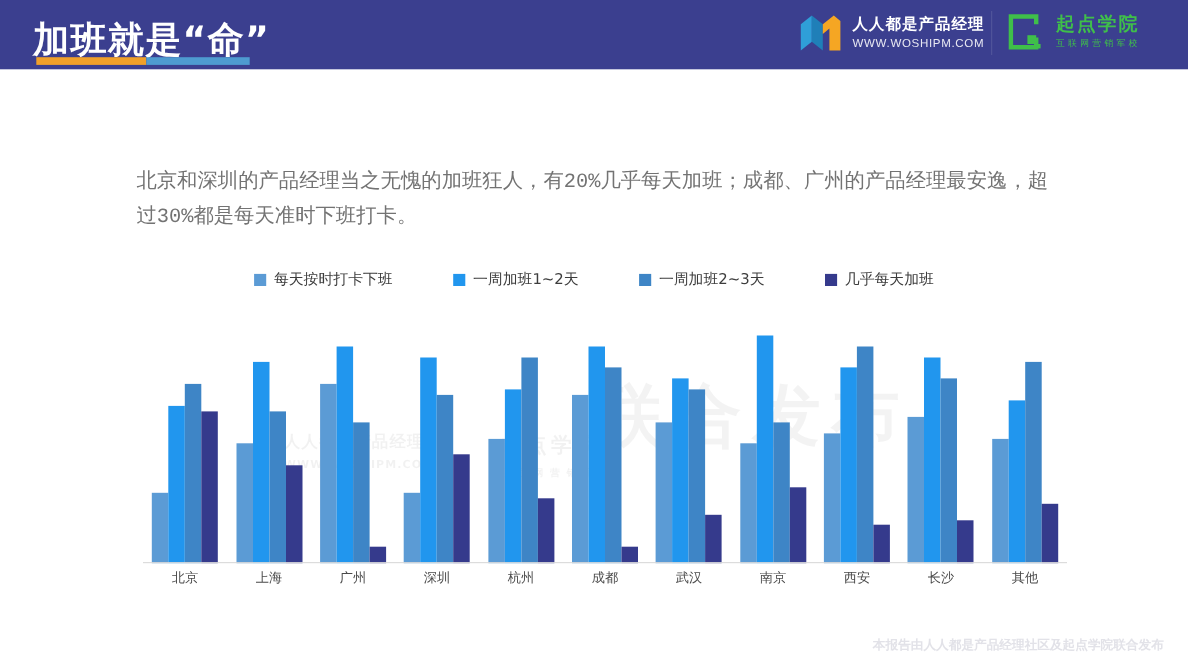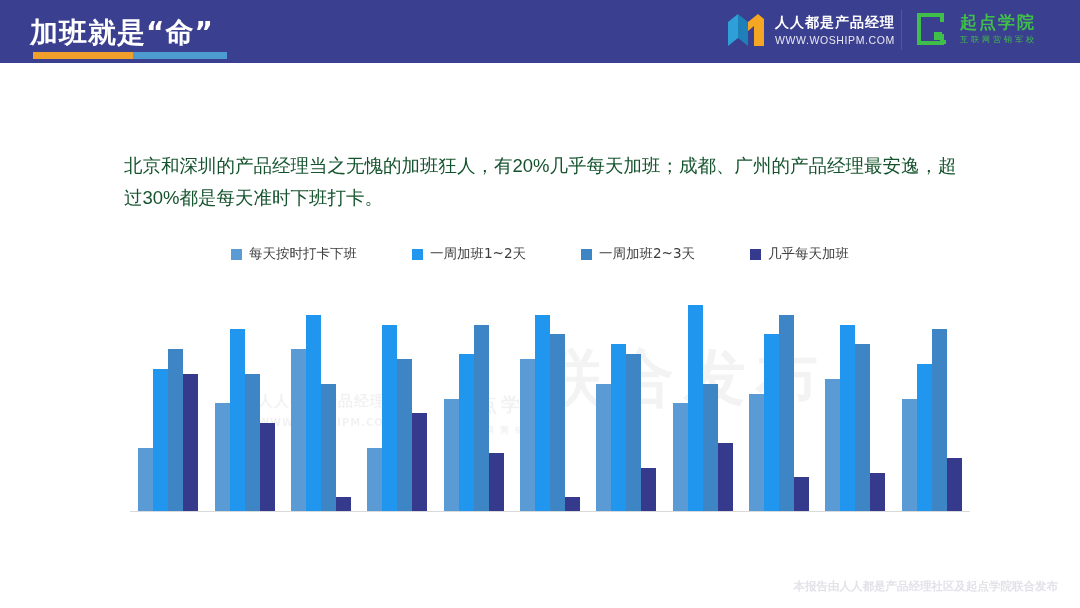"加班就是“命”" .header-title { font-size: 28px -> 33px }
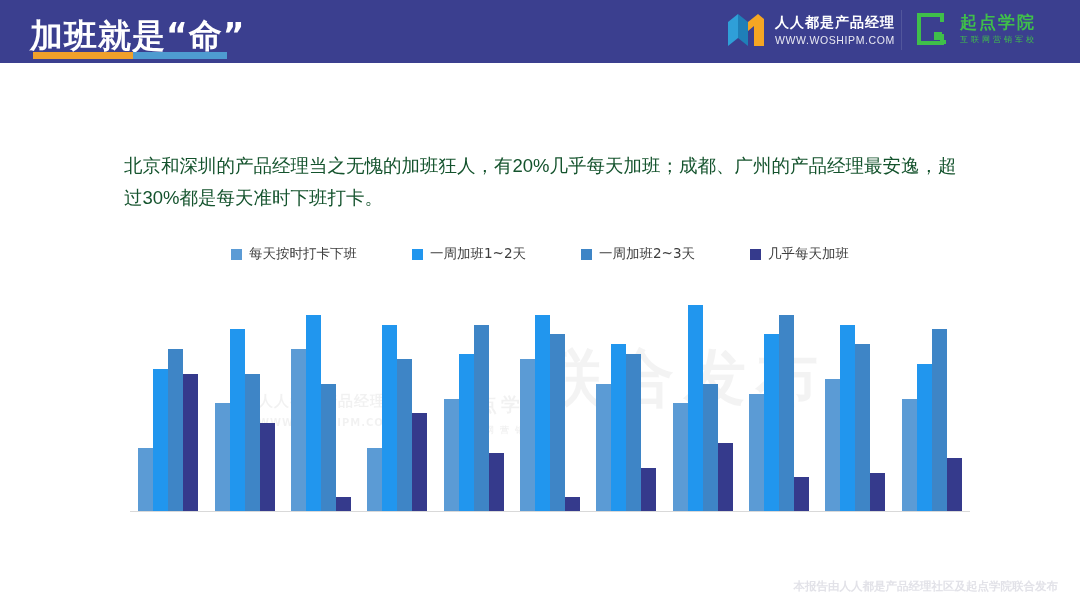"北京和深圳的产品经理当之无愧的加班狂人，有20%几乎每天加班；成都、广州的产品经" .body-text { color: #14532d -> #737373; font-family: Liberation Sans, sans-serif -> Liberation Mono, monospace }
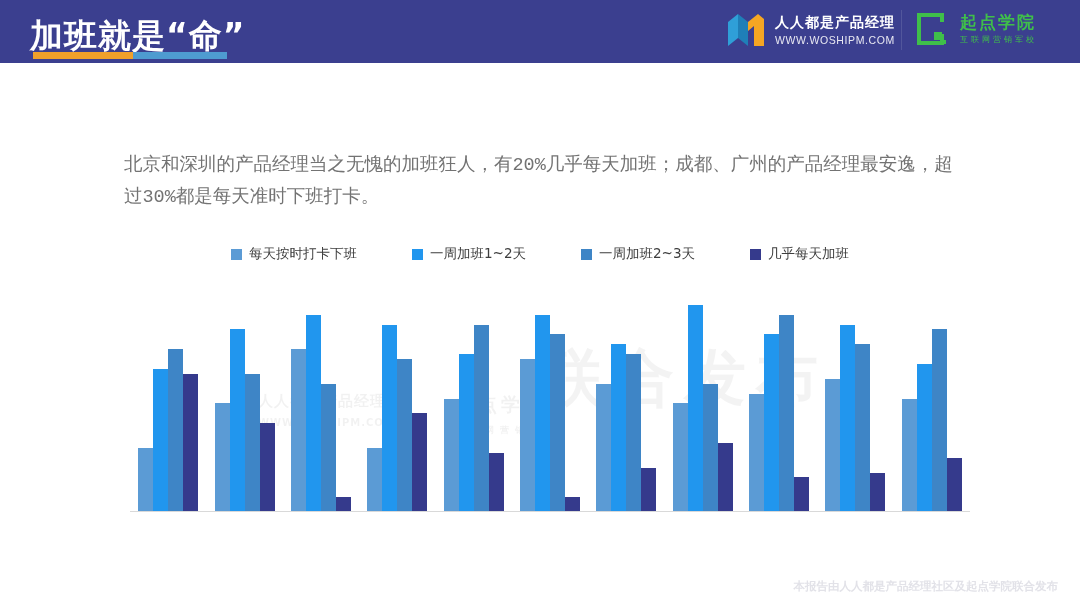"北京" div.cat-labels { html: none -> <div> <div>北京</div> <div>上海</div> <div>广州</div> <div>深圳</div> <div>杭州</div> <div>成都</div> <div>武汉</div> <div>南京</div> <div>西安</div> <div>长沙</div> <div>其他</div> </div> }
